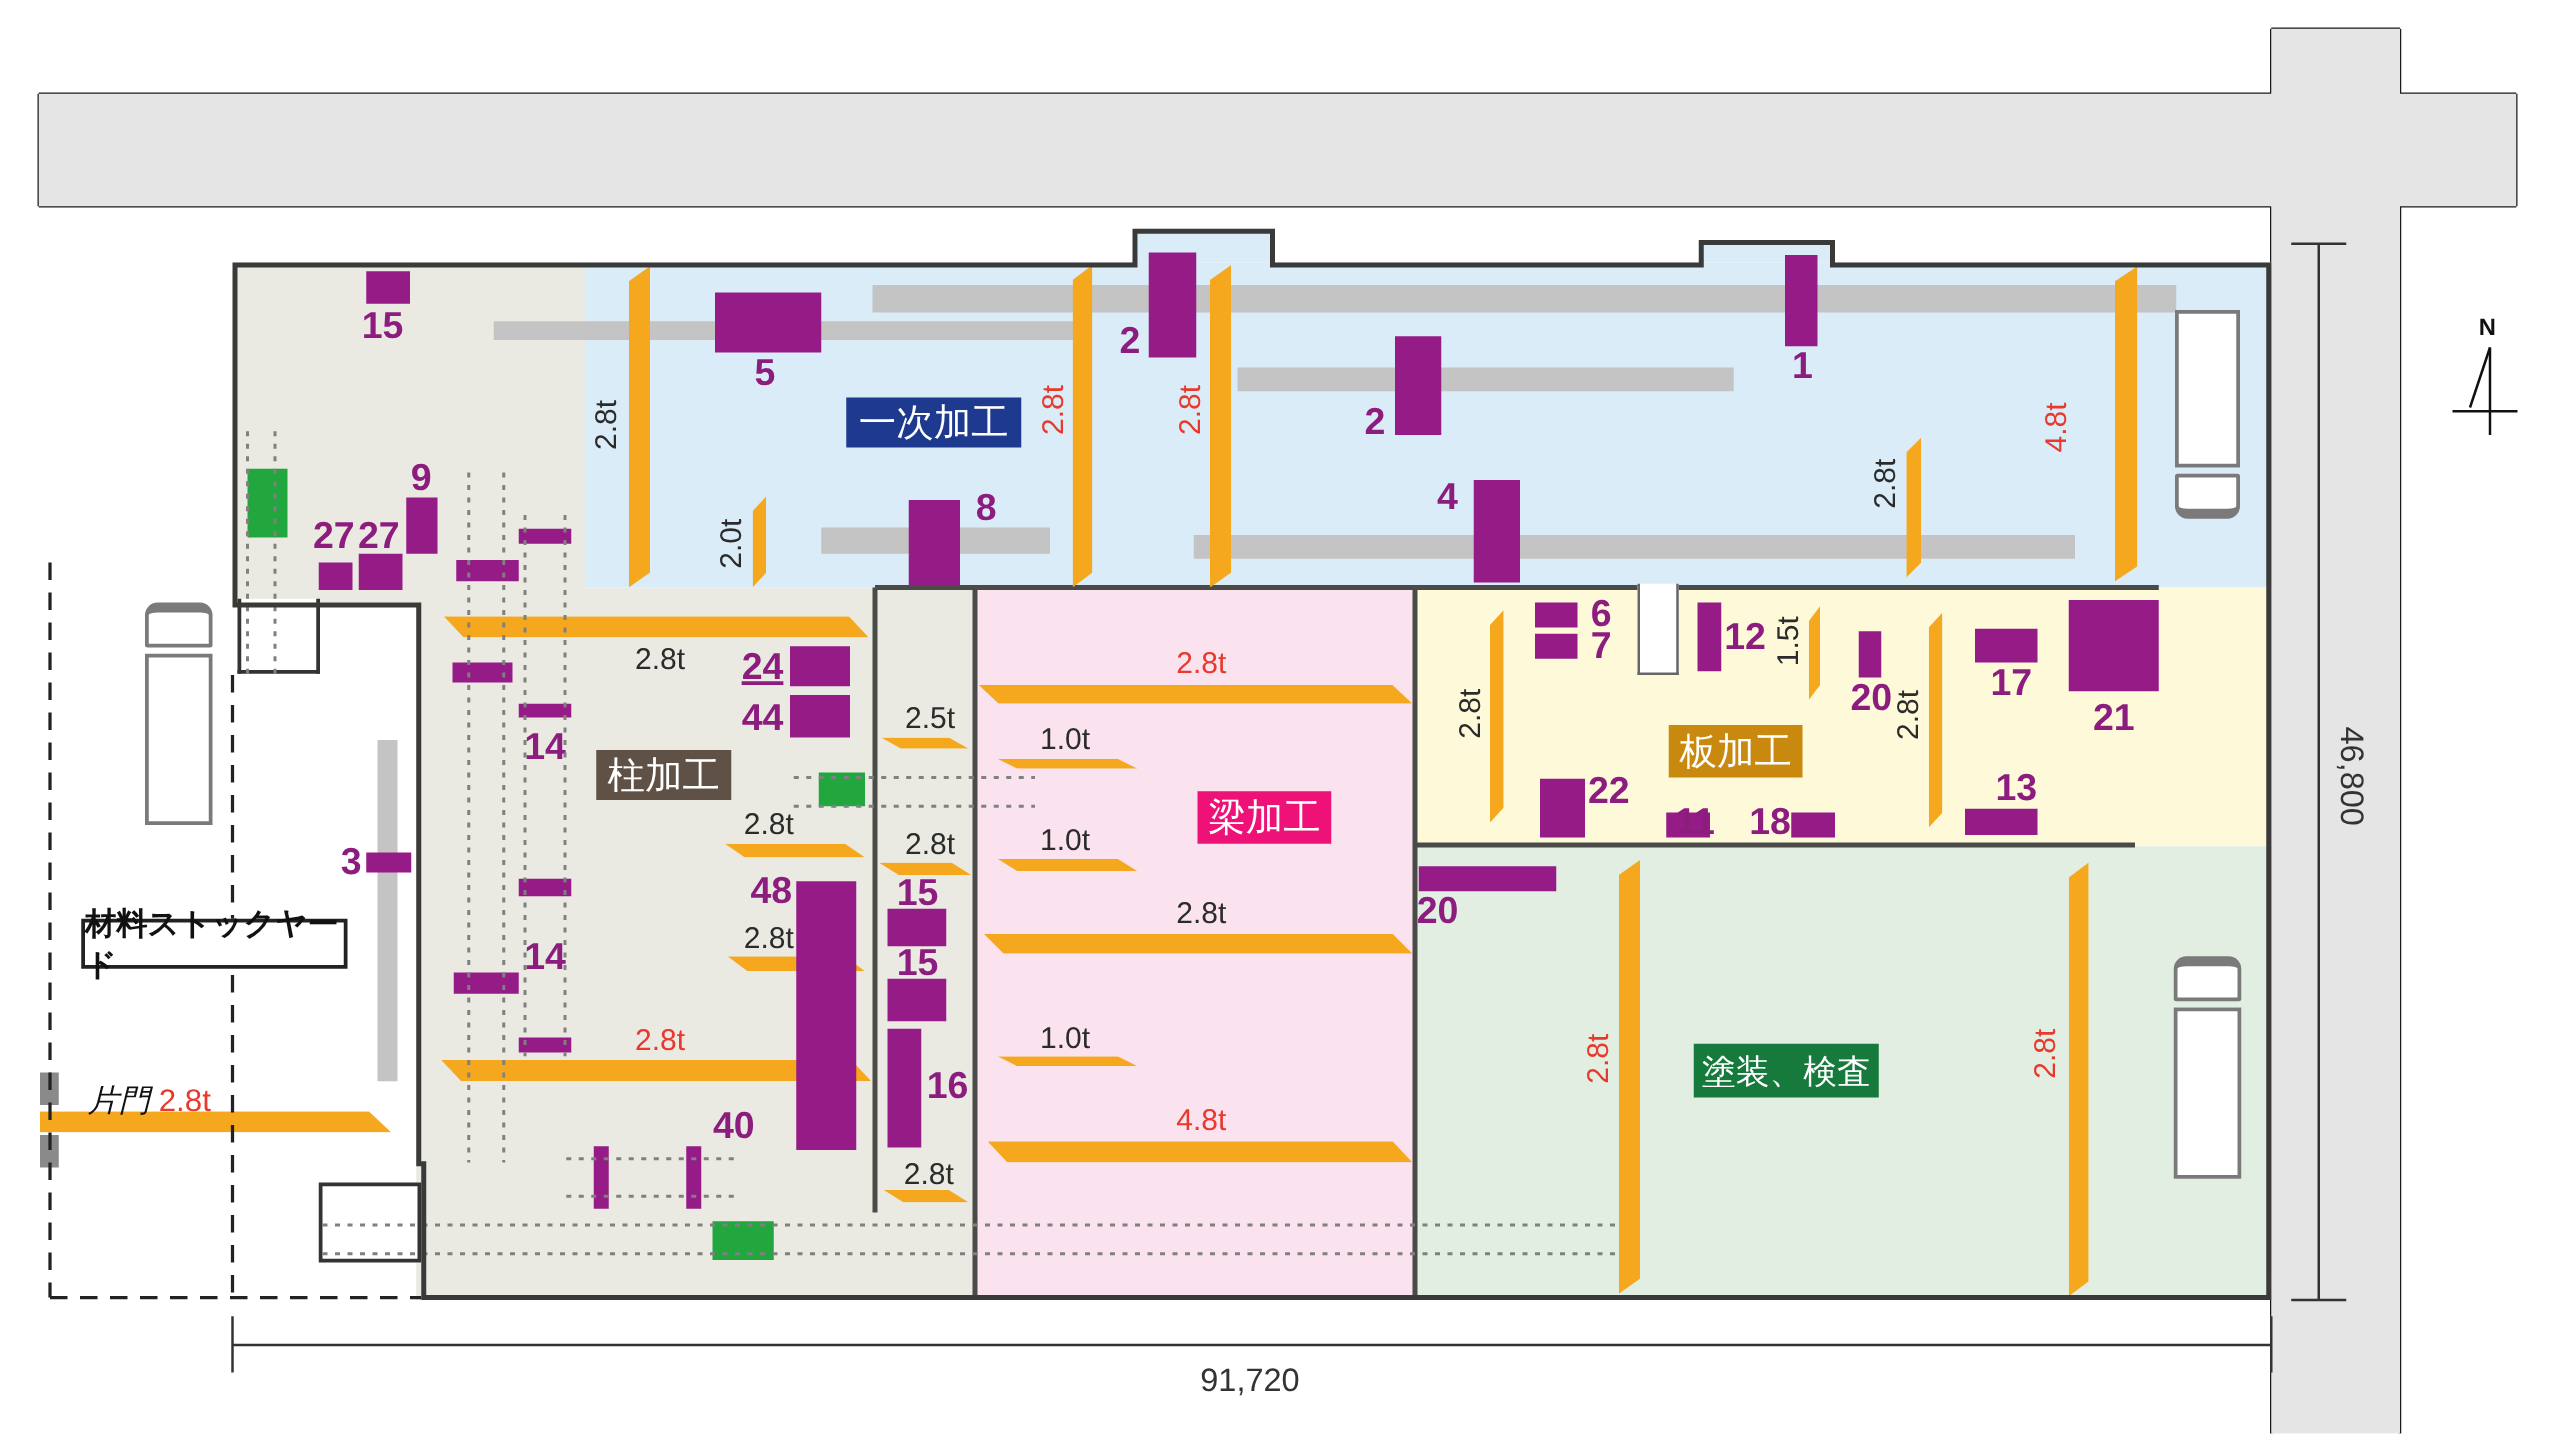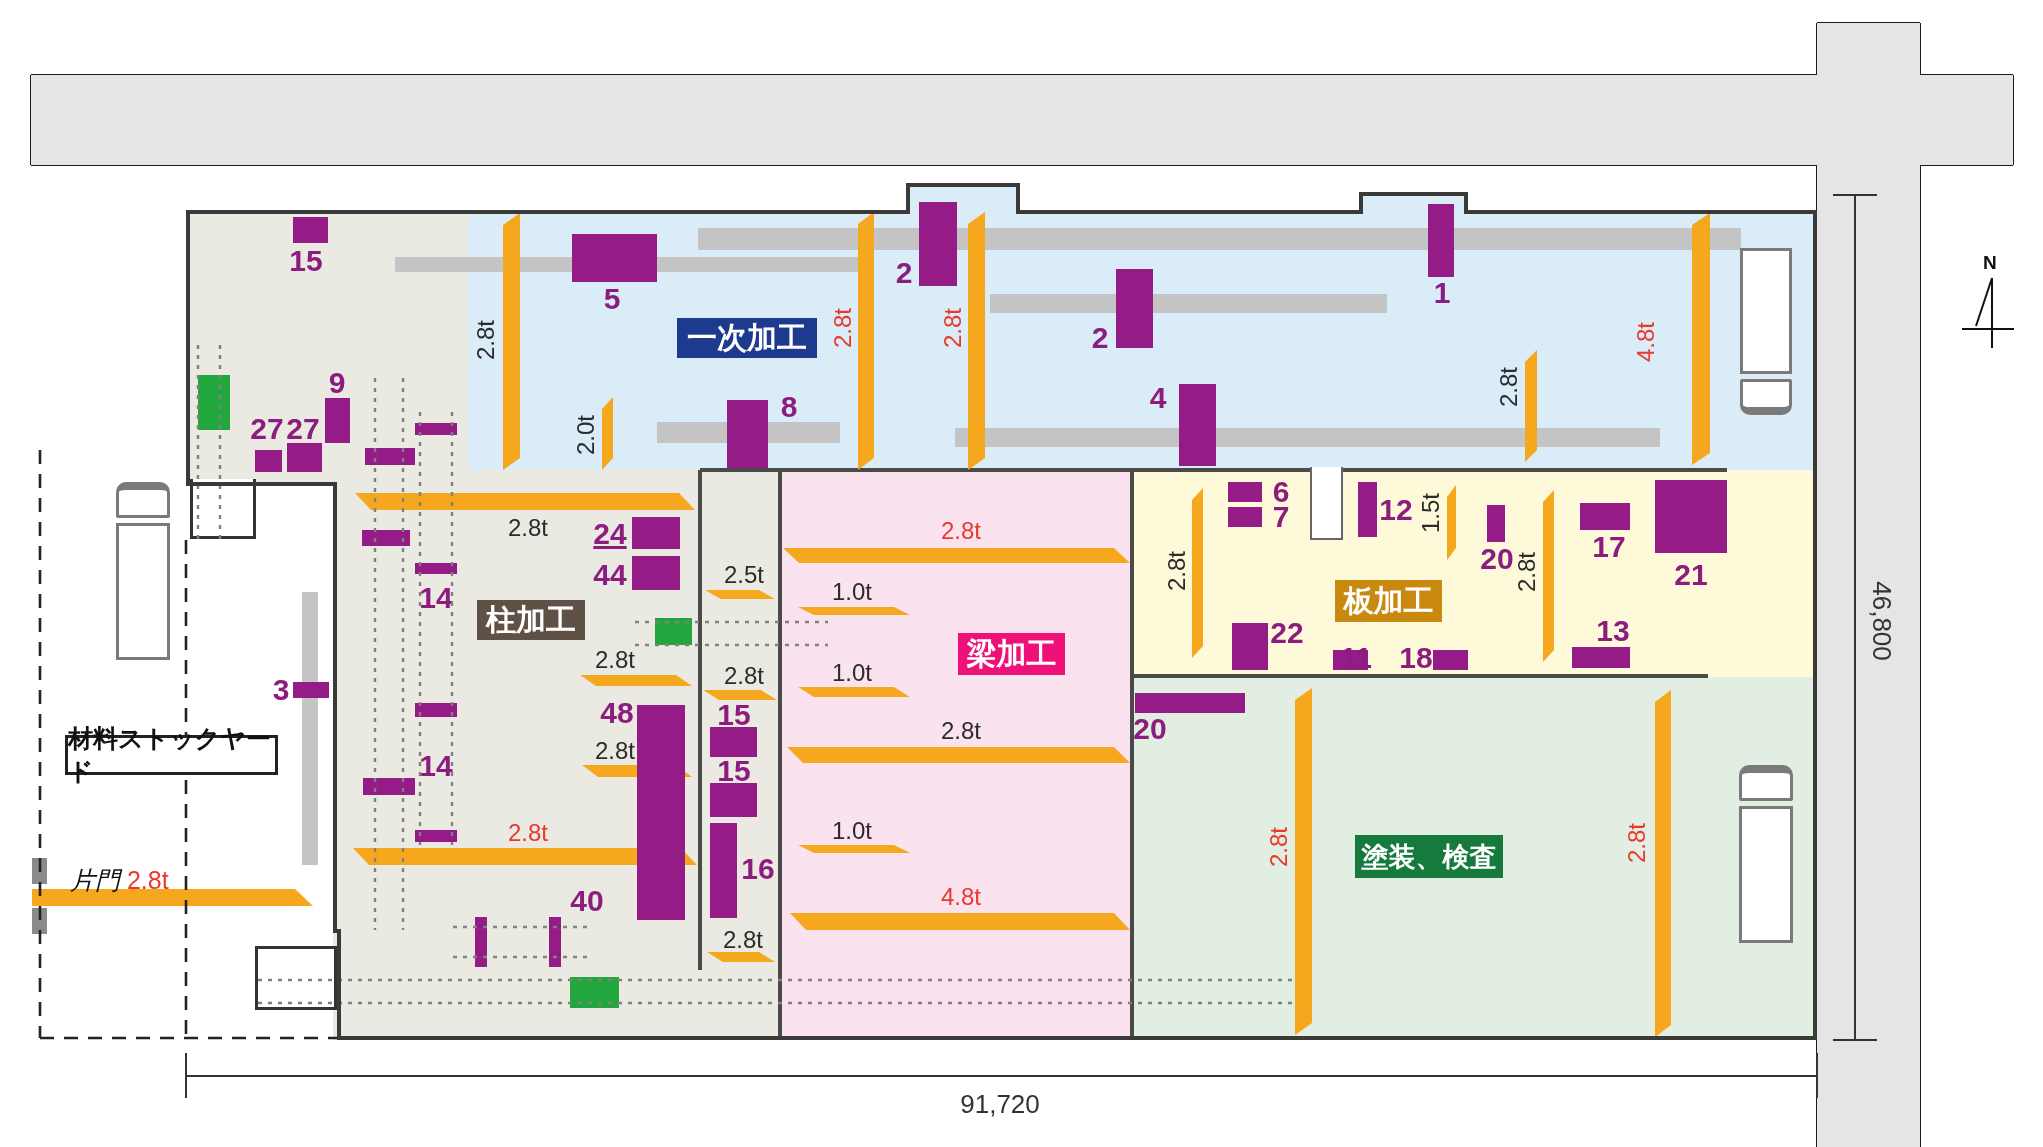"一次加工" .zonelabel { font-weight: bold -> normal }
